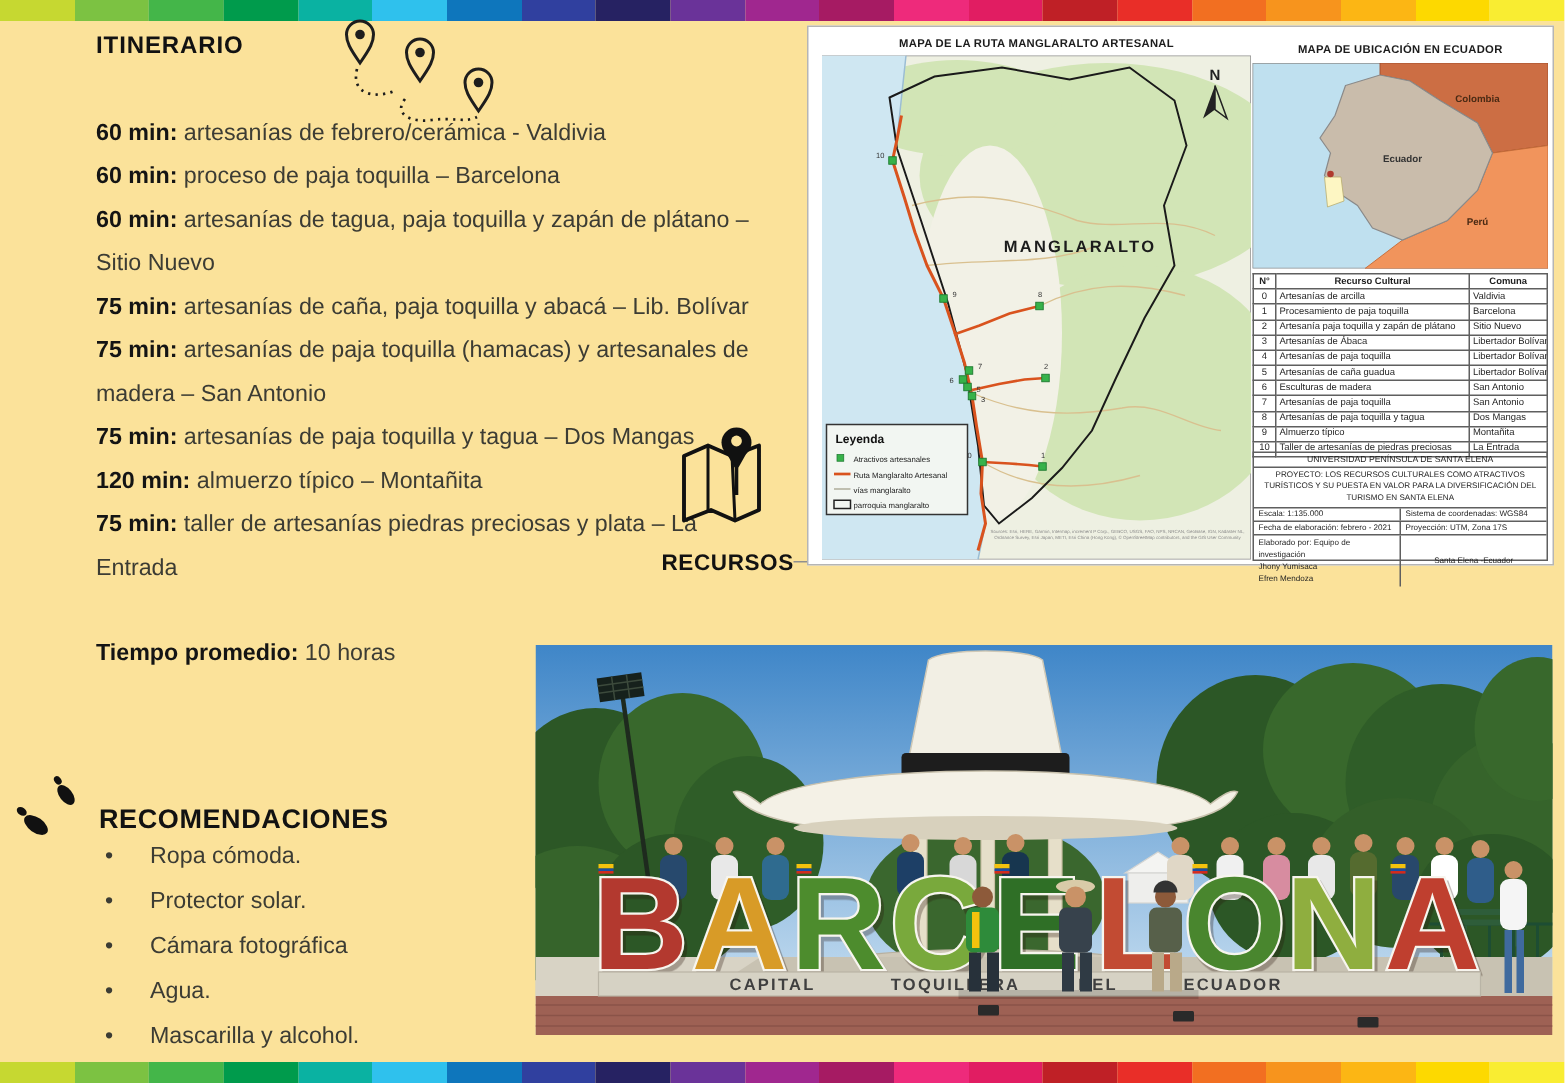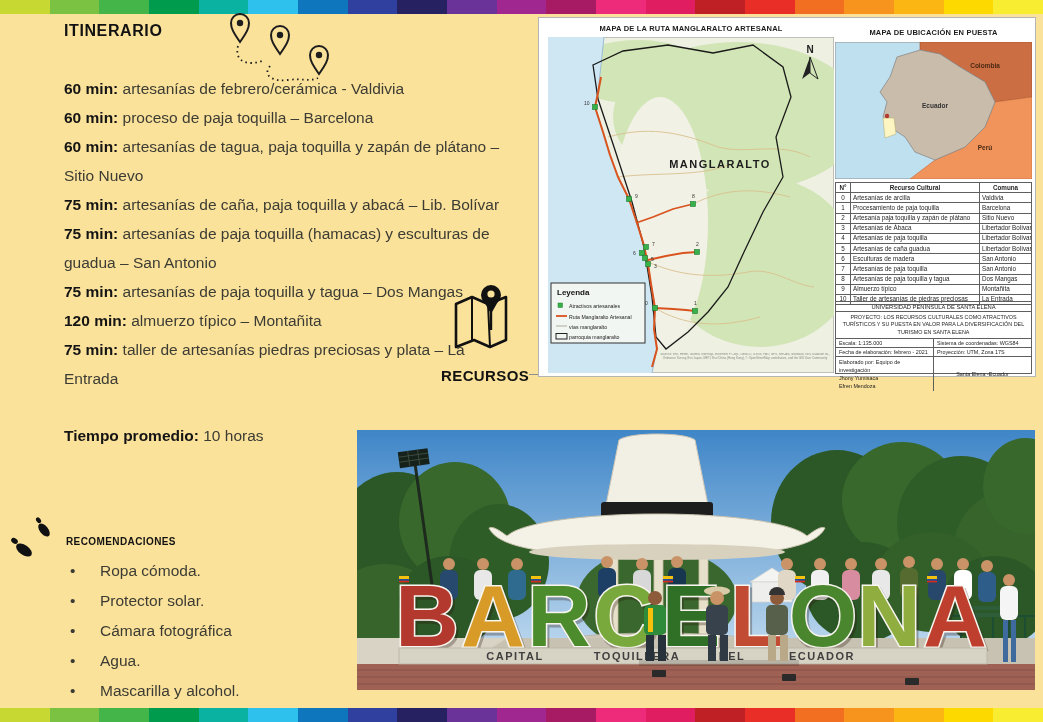"MAPA DE UBICACIÓN EN PUESTA" div.map-title { text: PUESTA -> ECUADOR }
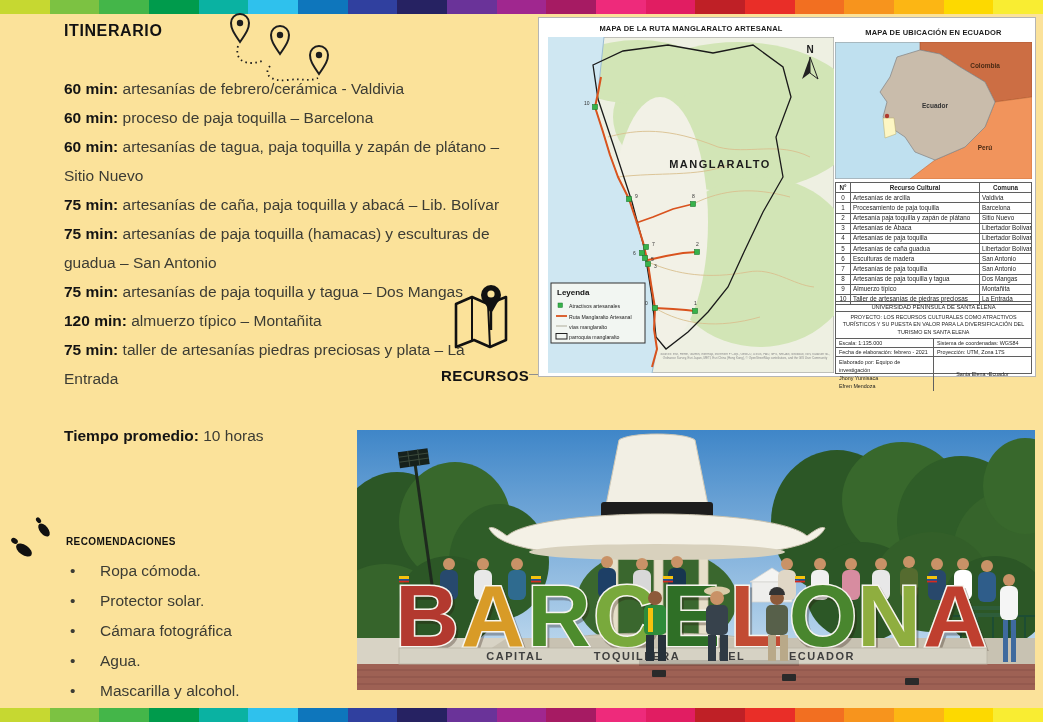"artesanías de paja toquilla (hamacas)" span { text: esculturas de guadua -> artesanales de madera }
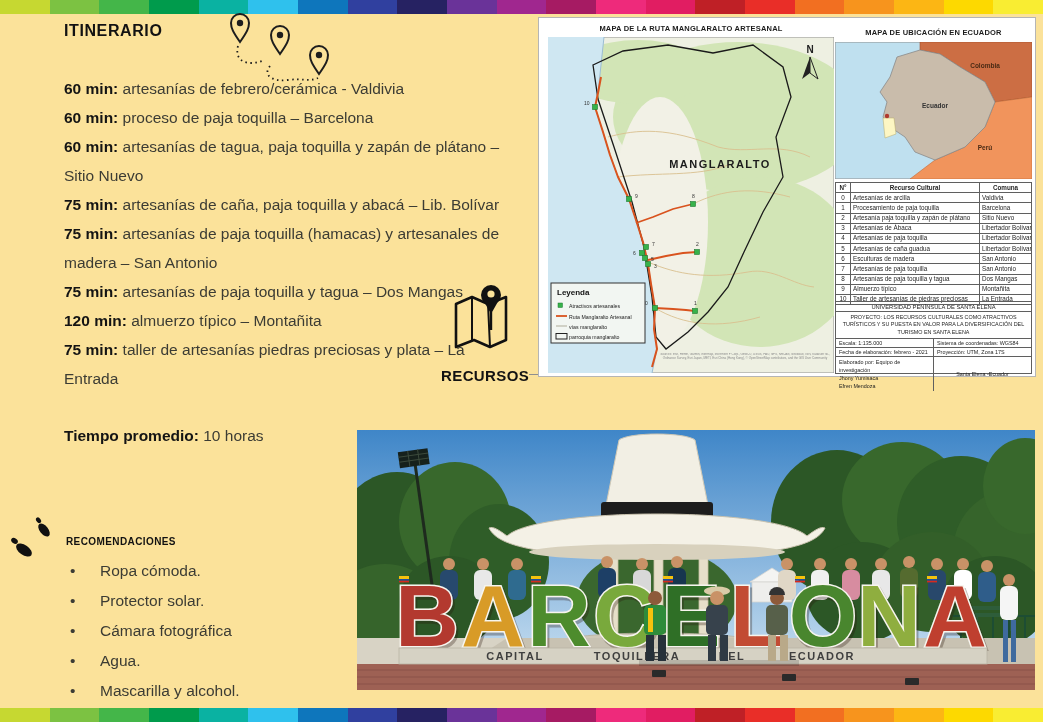"RECOMENDACIONES" .reco-title { font-size: 10px -> 18px }
